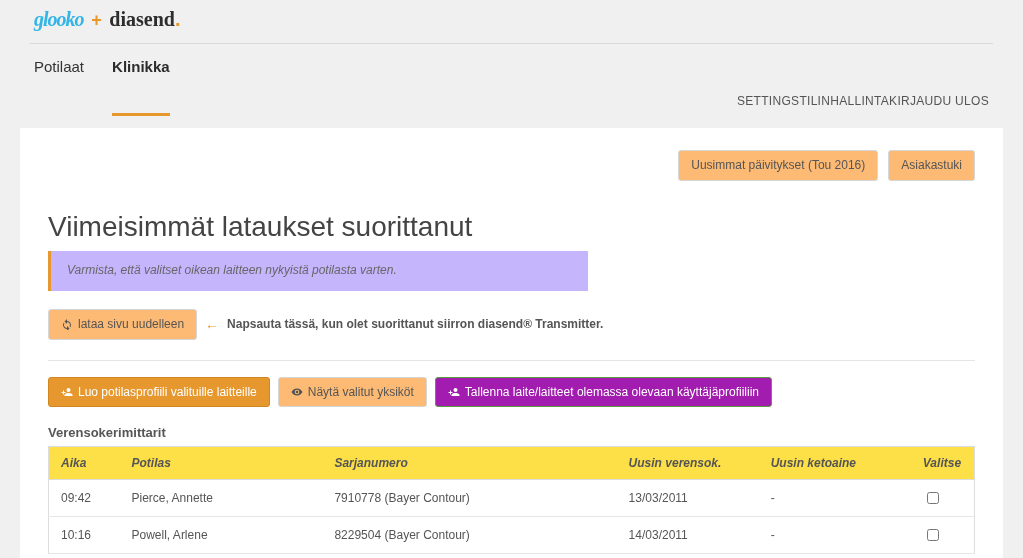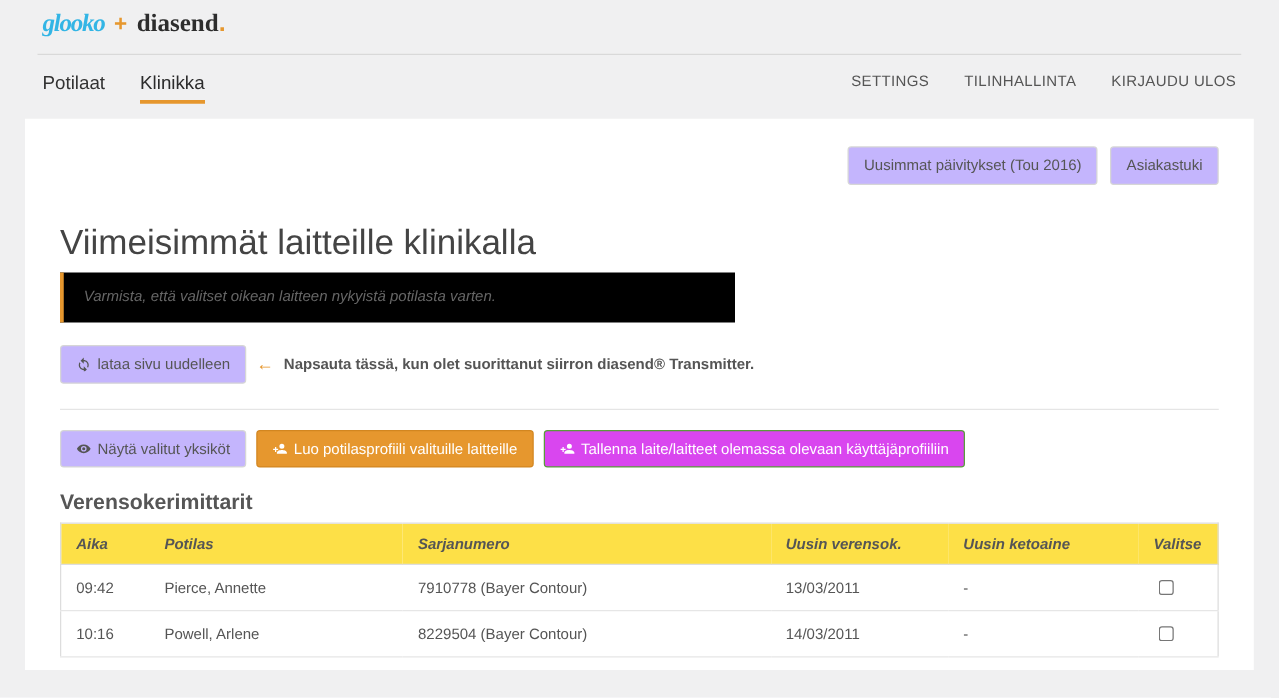"Klinikka" .nav-item.active { font-weight: 400 -> 700 }
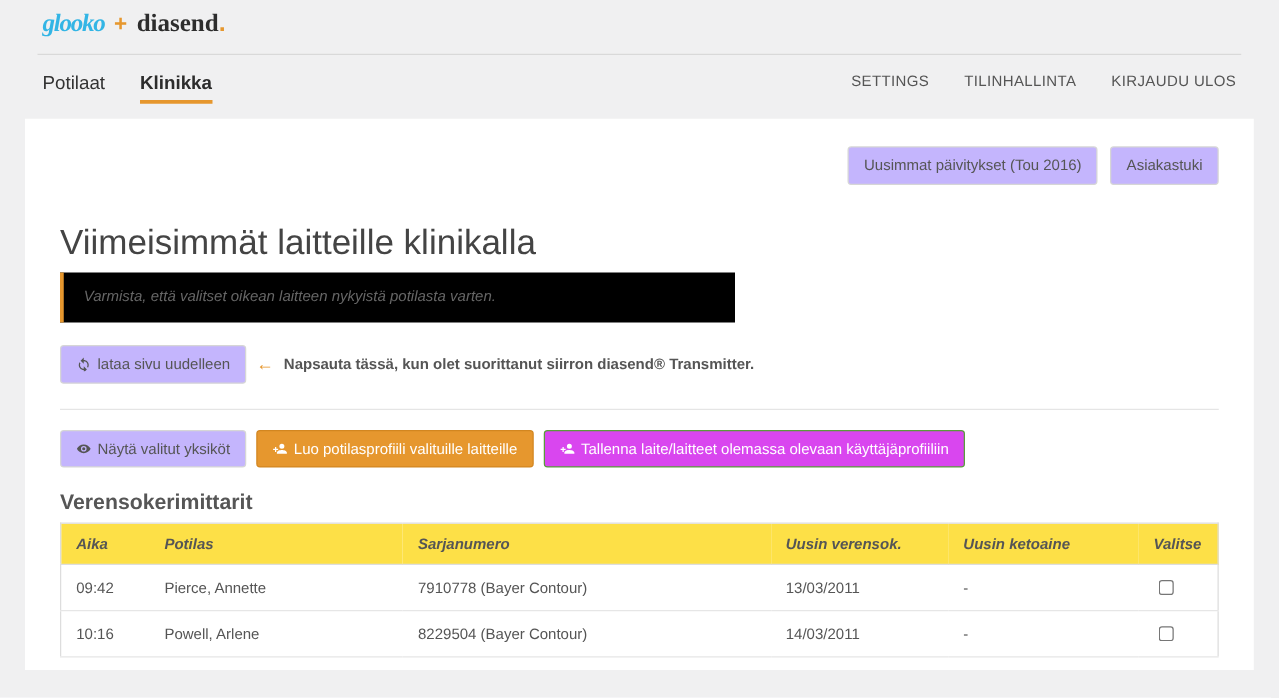"SETTINGS" .nav-right { gap: 28px -> none; margin-top: none -> 36px }
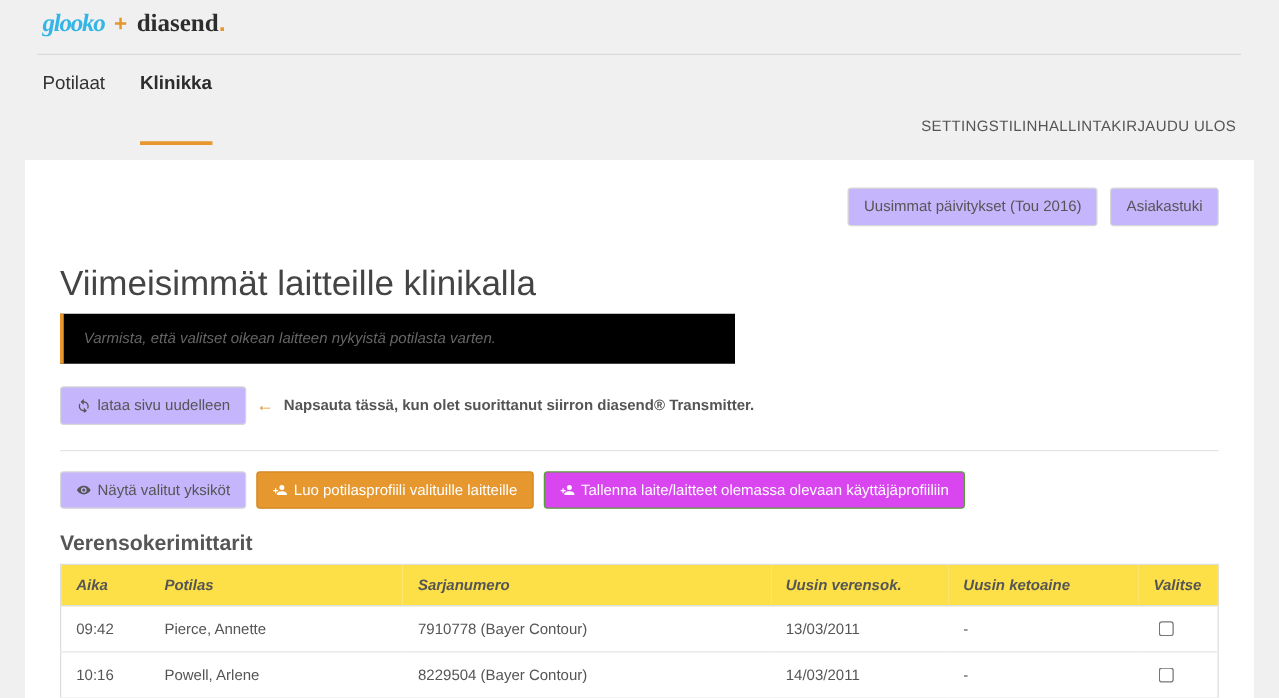"Uusimmat päivitykset (Tou 2016)" .btn-gray { background: #c4b5fd -> #fdba74 }
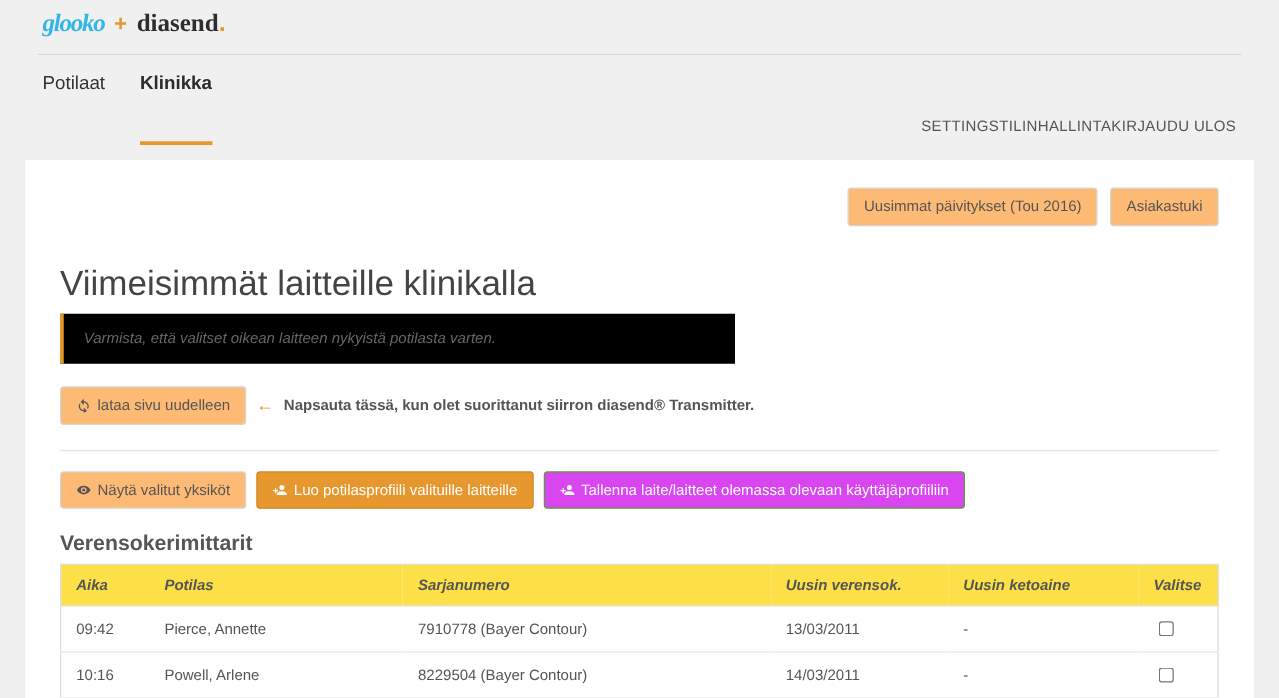"Viimeisimmät laitteille klinikalla" h1 { text: laitteille klinikalla -> lataukset suorittanut }
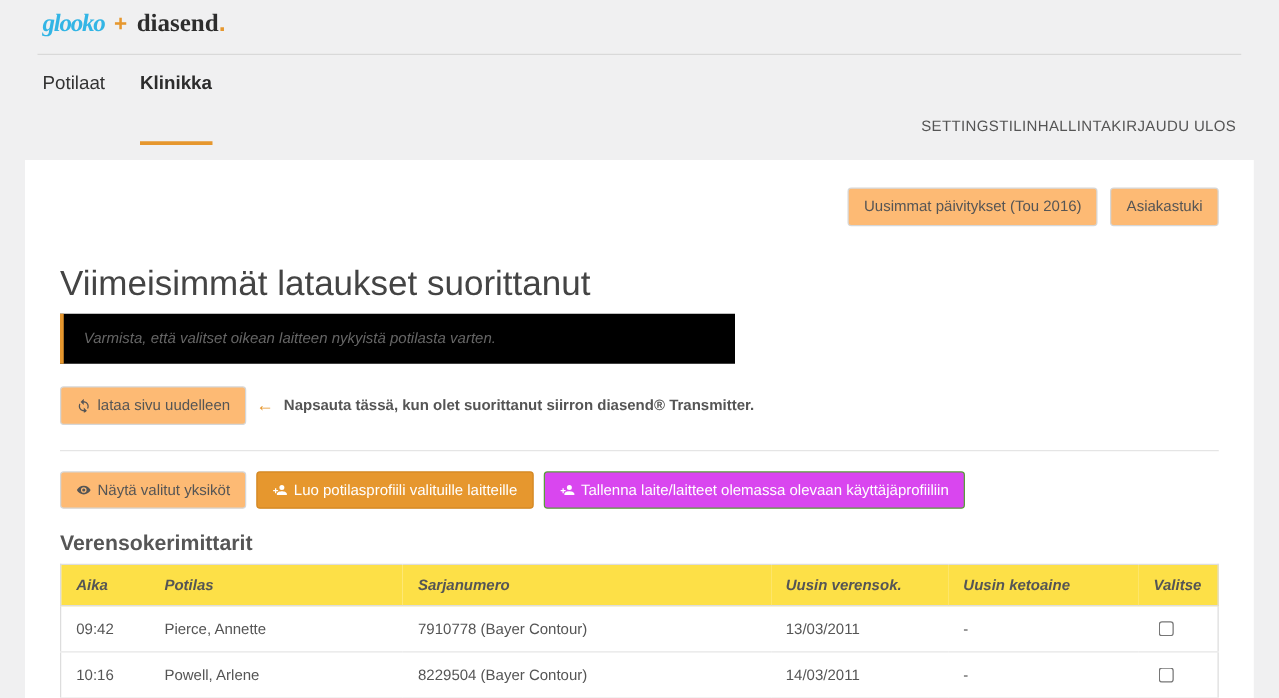"Varmista, että valitset oikean laitteen" .notice { background: #000000 -> #c4b5fd }
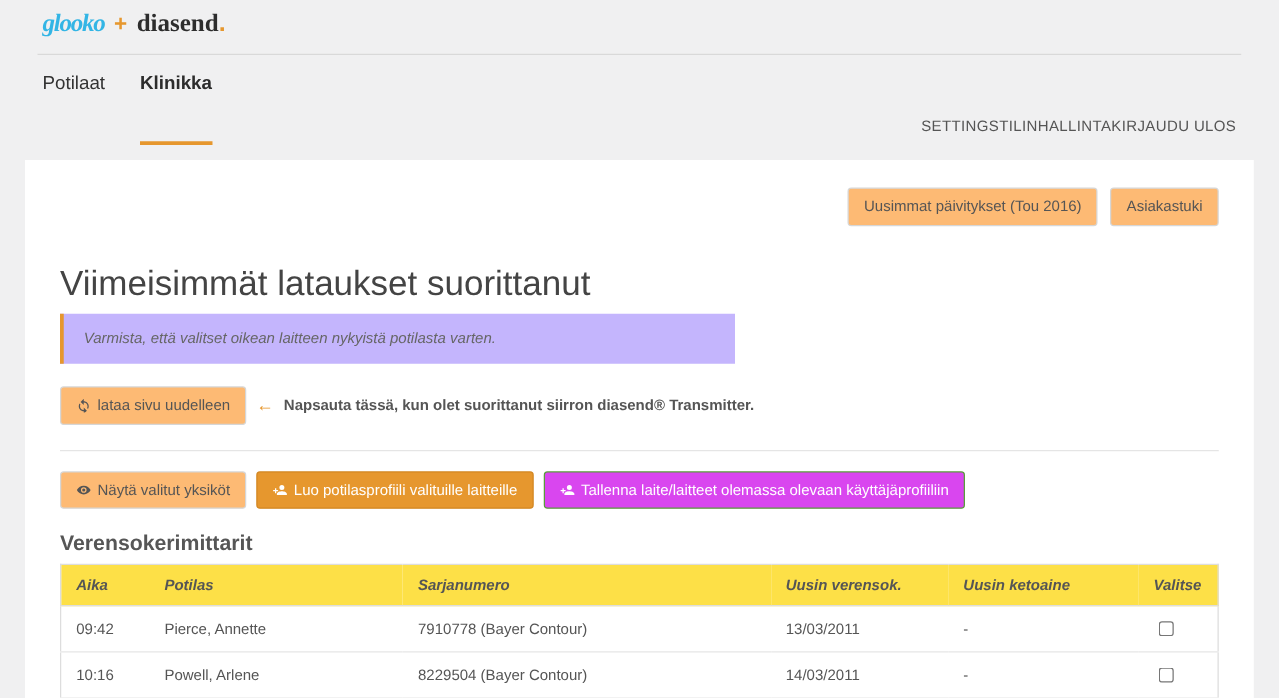"Näytä valitut yksiköt" span.btn { order: before "Luo potilasprofiili valituille" -> after "Luo potilasprofiili valituille" }
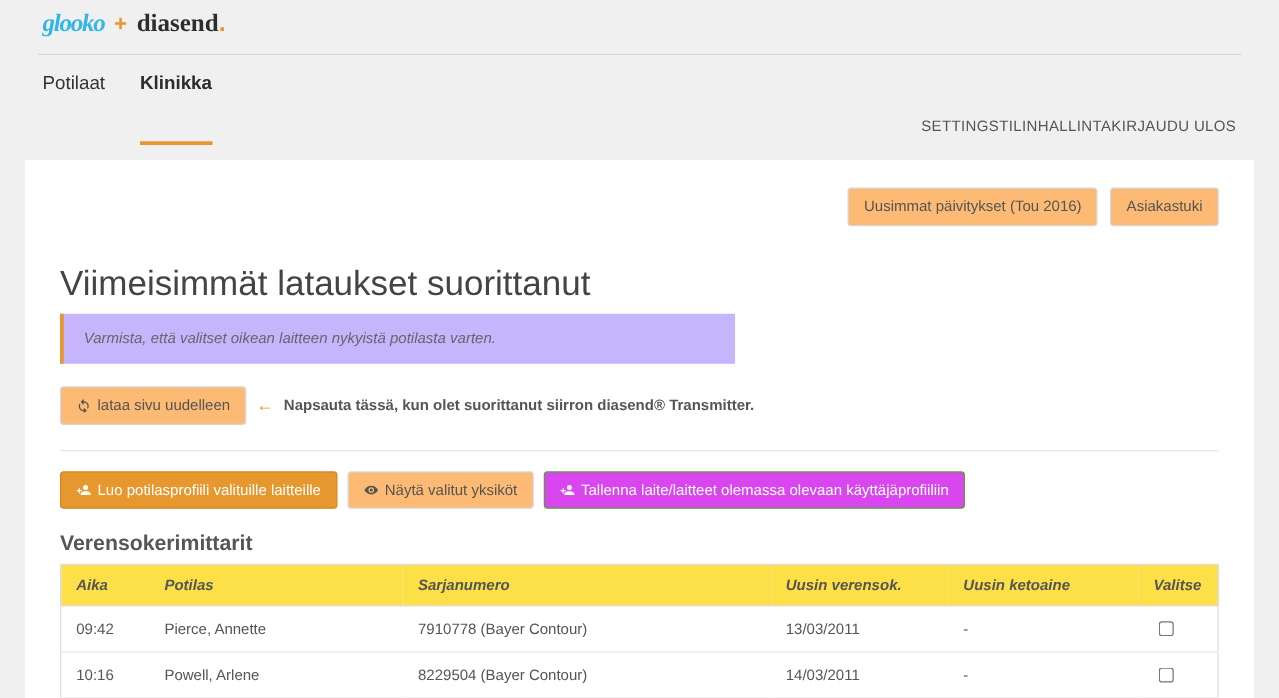"Tallenna laite/laitteet olemassa olevaan" .btn-green { background: #d946ef -> #a21caf }
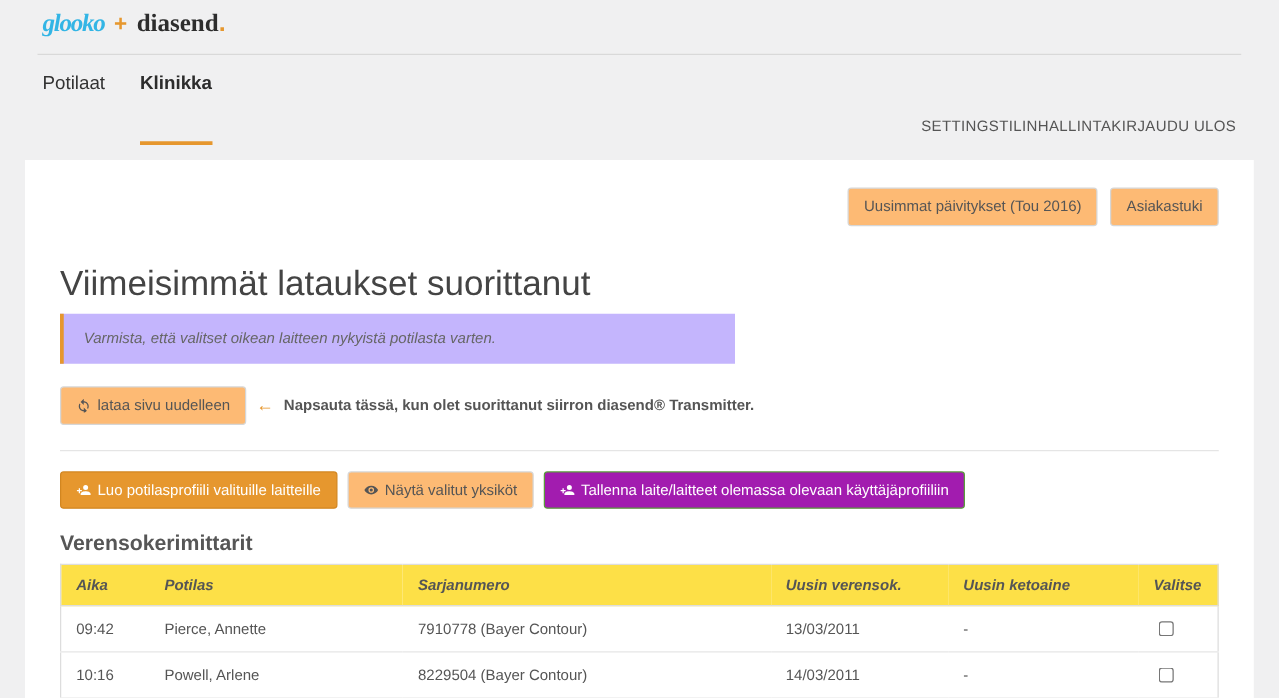"Verensokerimittarit" .section-label { font-size: 17px -> 13px }
